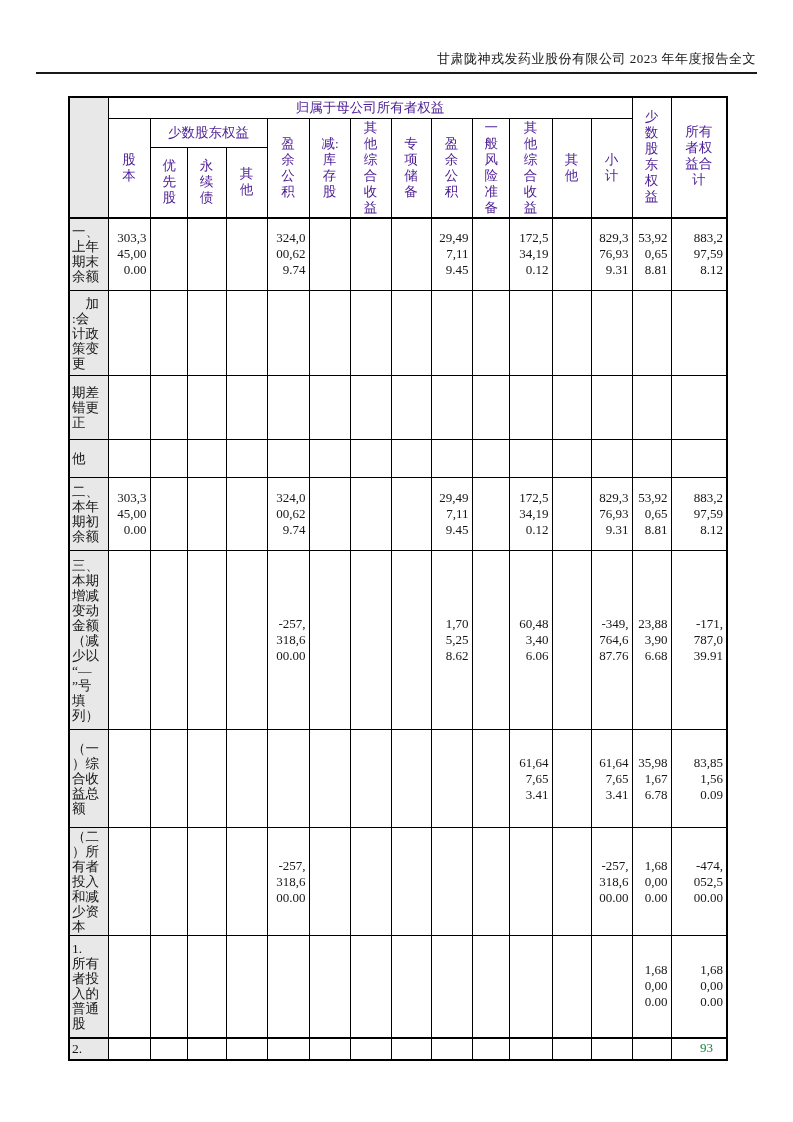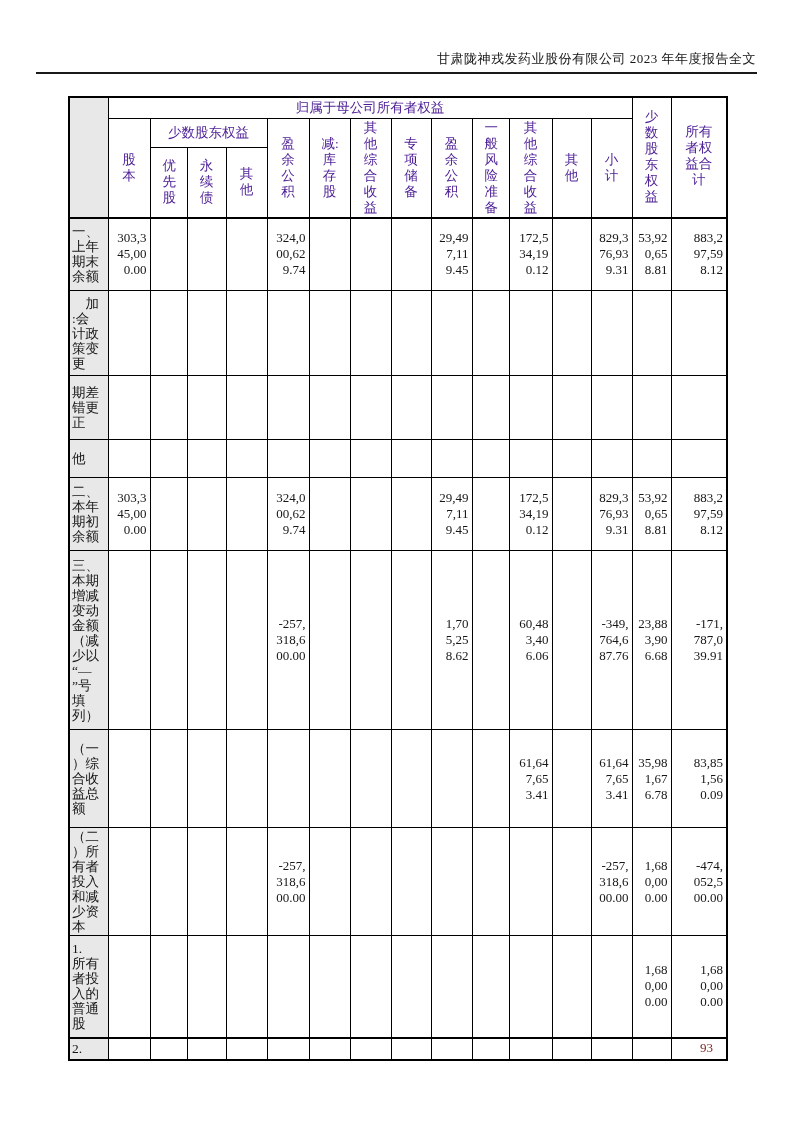"93" .page-number { color: #7f1d1d -> #15803d }
